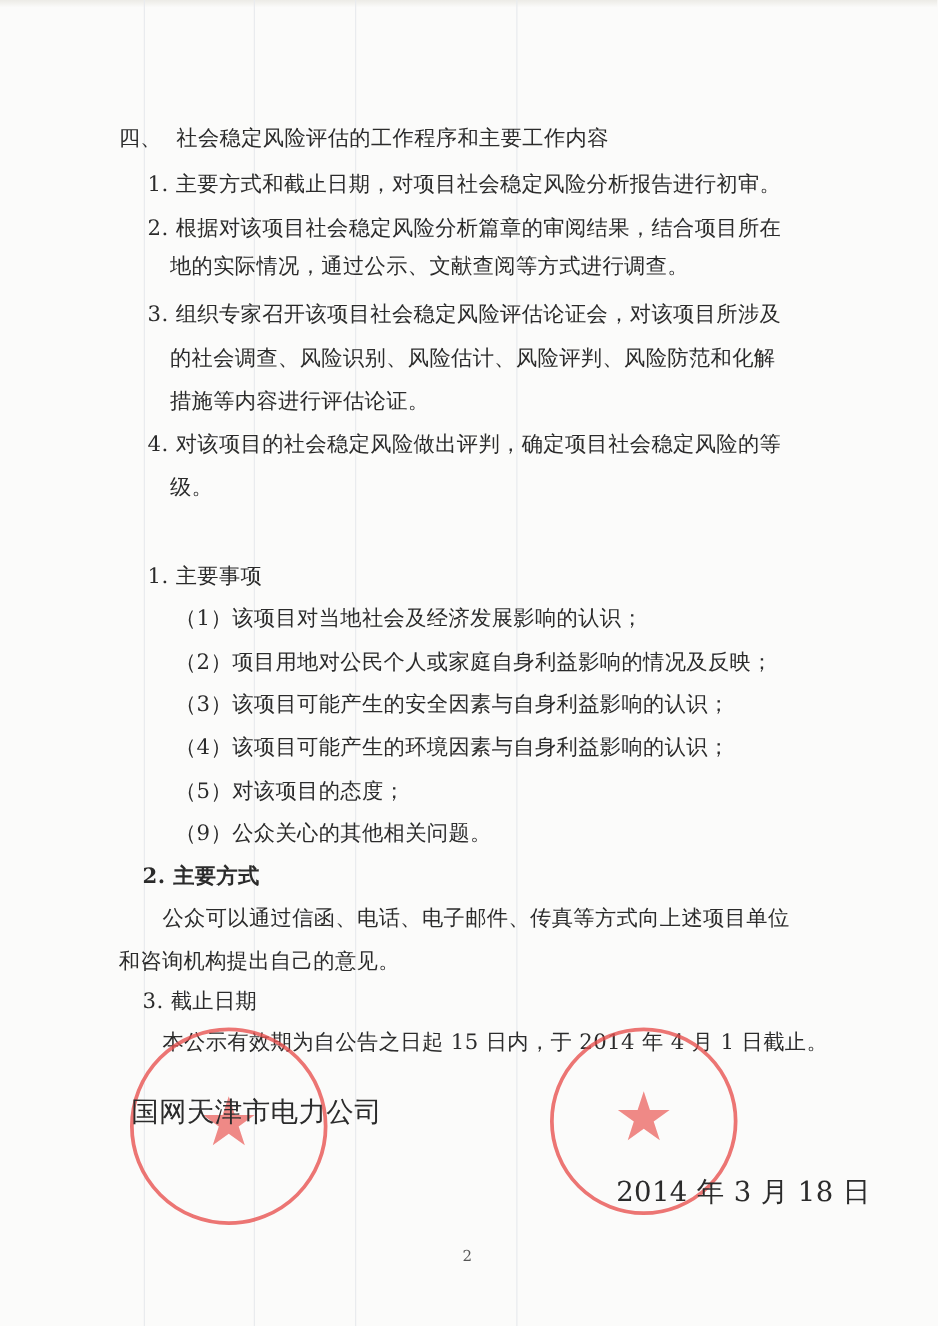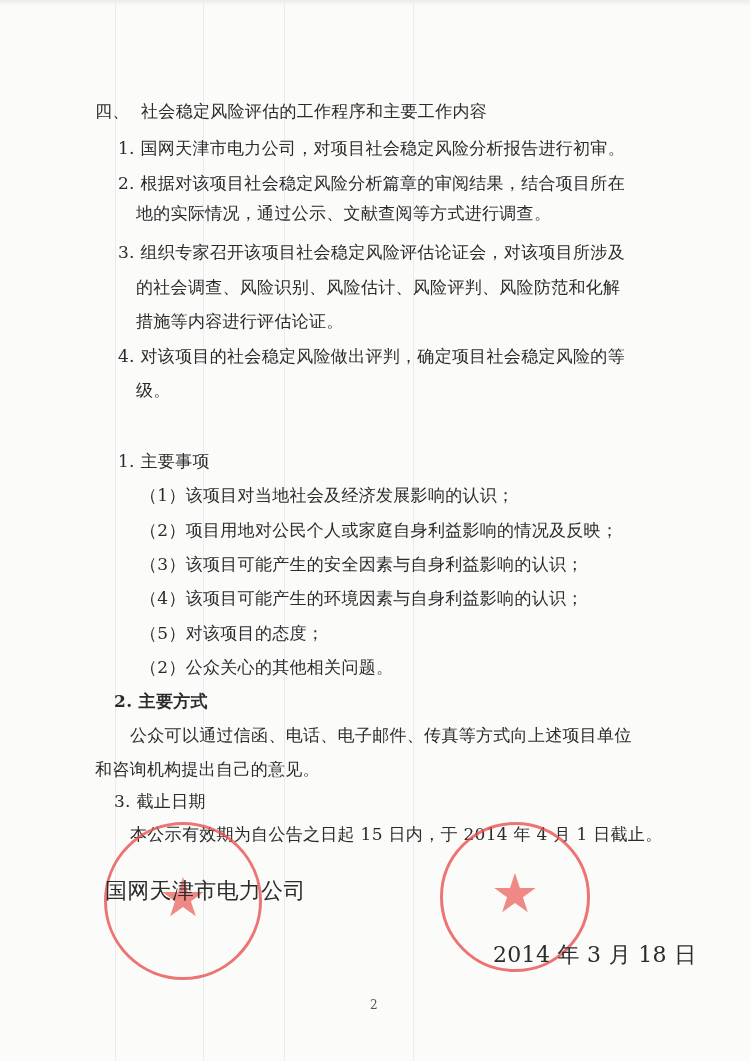"国网天津市电力公司，对项目社会稳定风险分析报告进行初审。" span { text: 国网天津市电力公司 -> 主要方式和截止日期 }
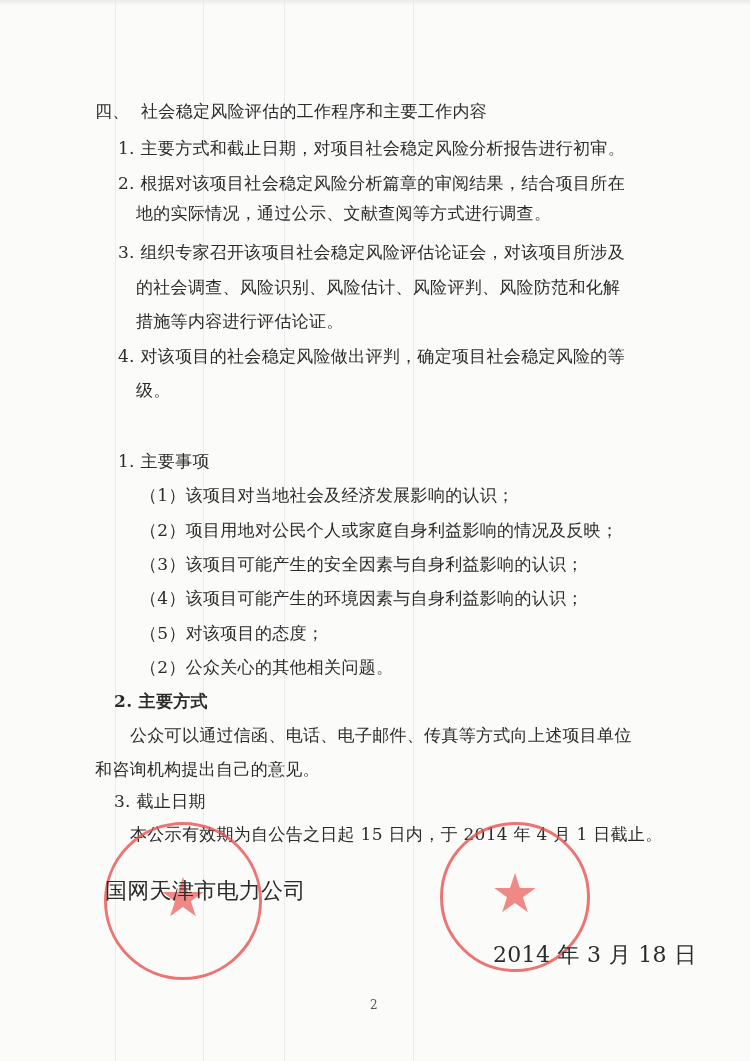"（2）公众关心的其他相关问题。" div.line { text: 2 -> 9 }
